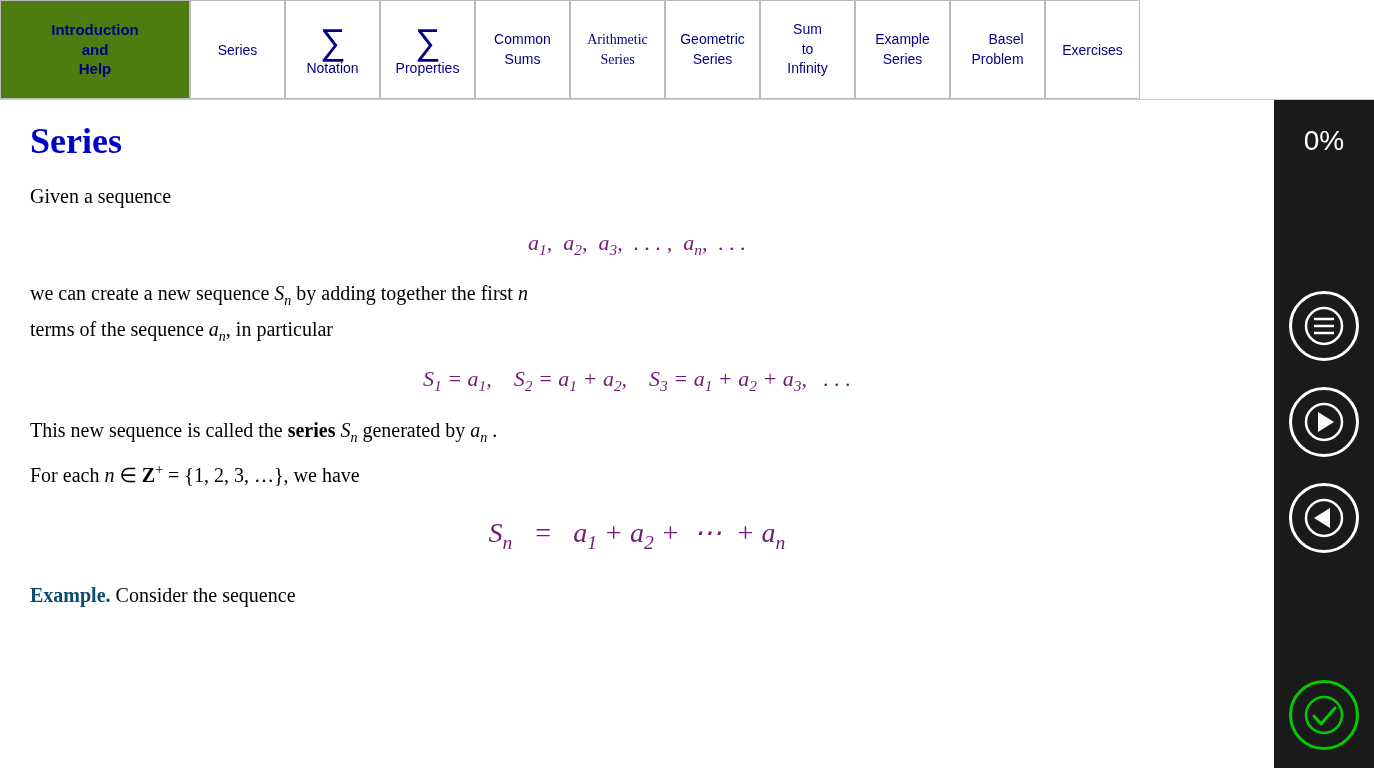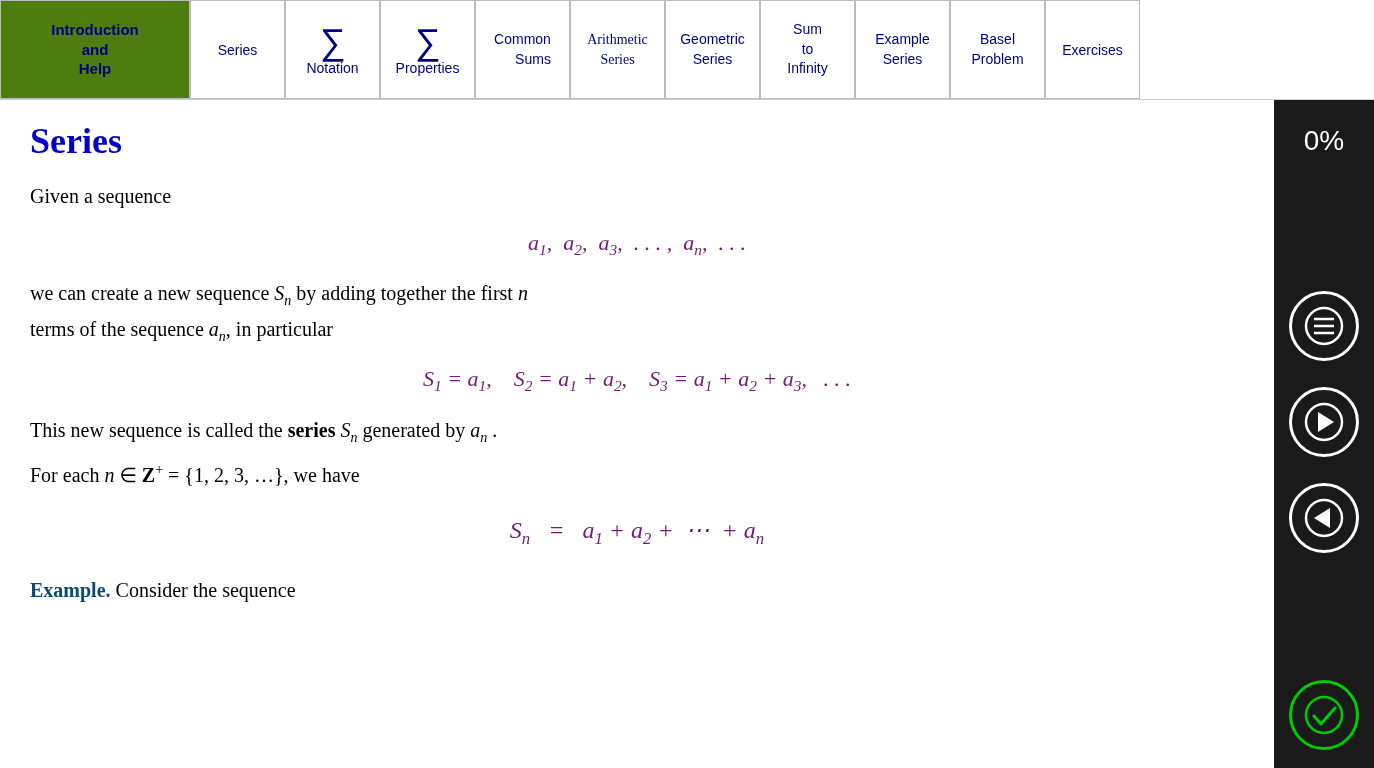"Common" span { text-align: right -> center }
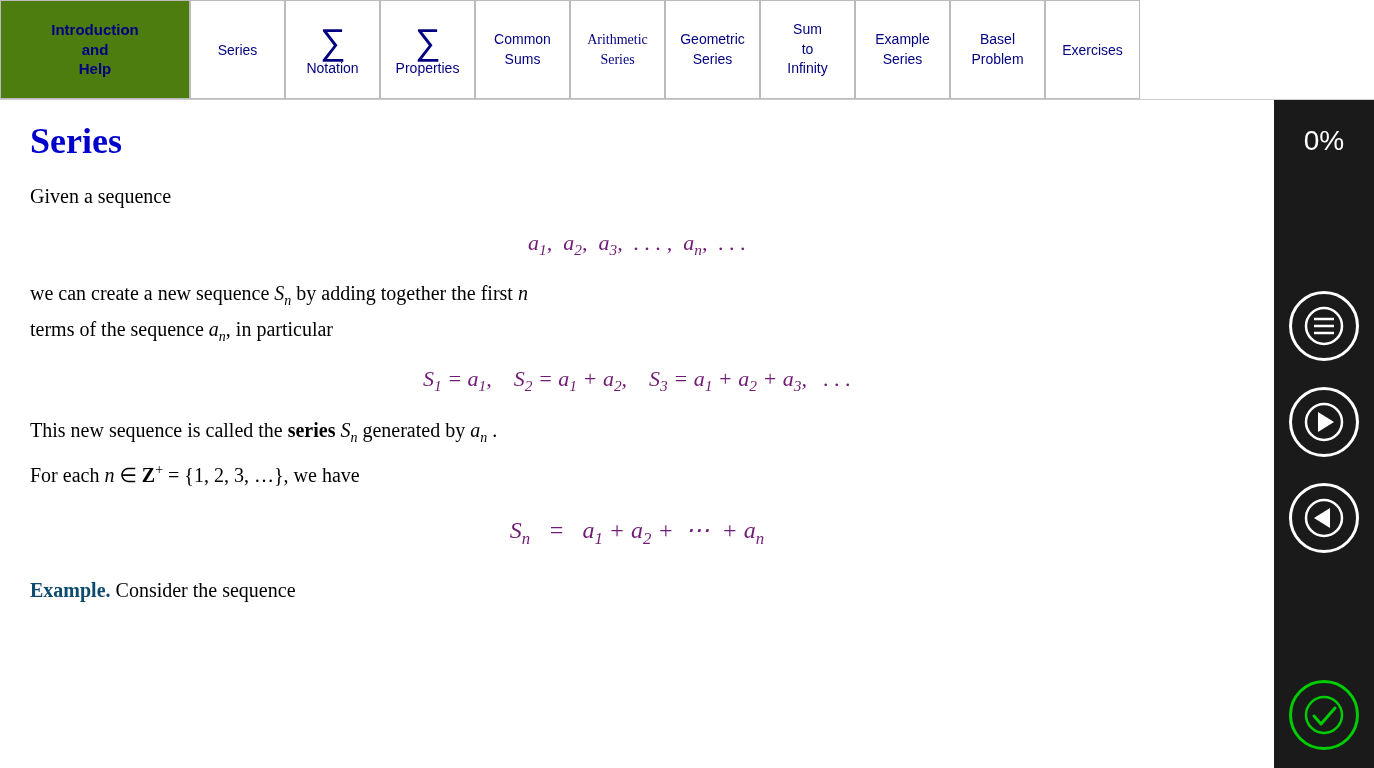"Basel" span { text-align: center -> right }
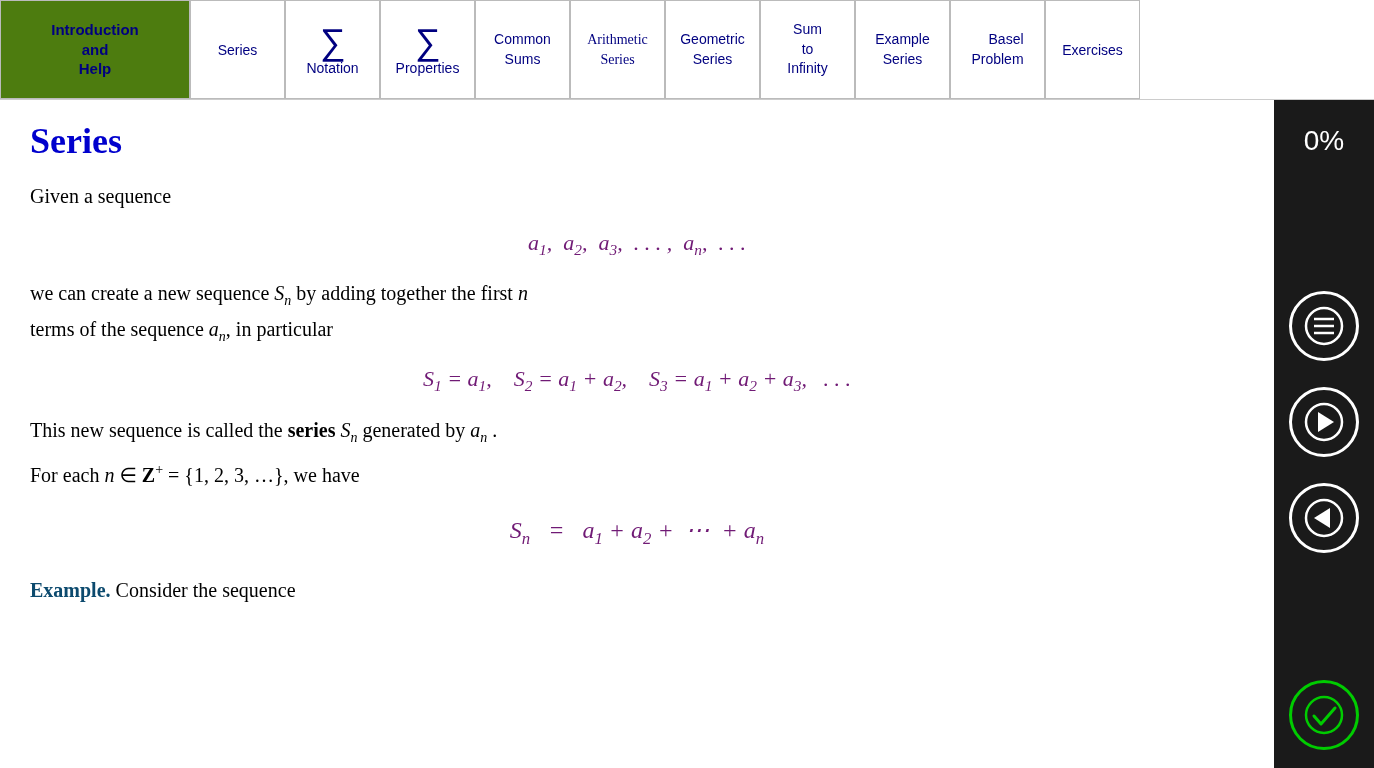"Sn = a1 + a2" div.math-display { font-size: 24px -> 28px }
